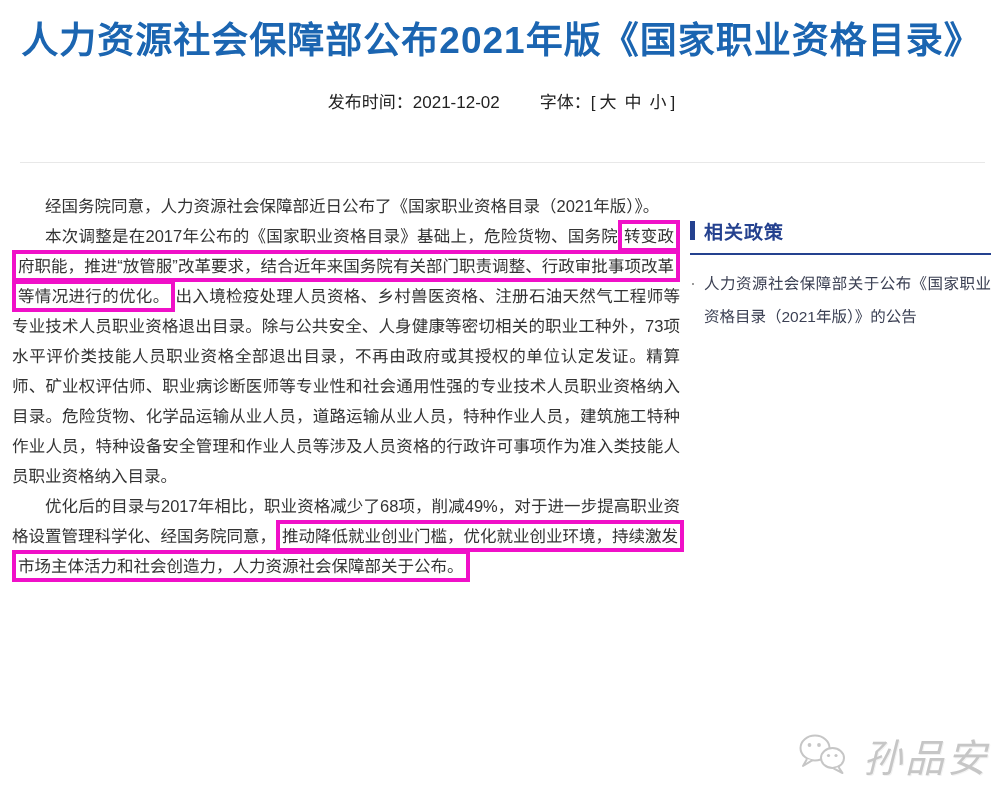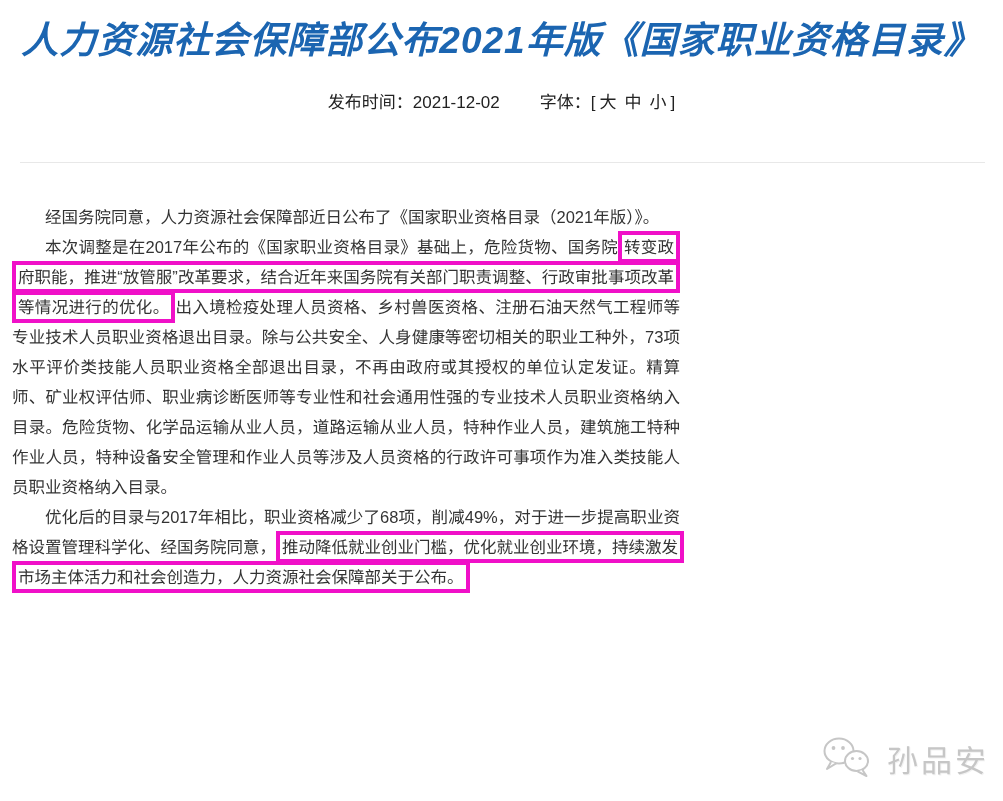"人力资源社会保障部公布2021年版《国家职业资格目录》" .page-title { font-style: italic -> none }
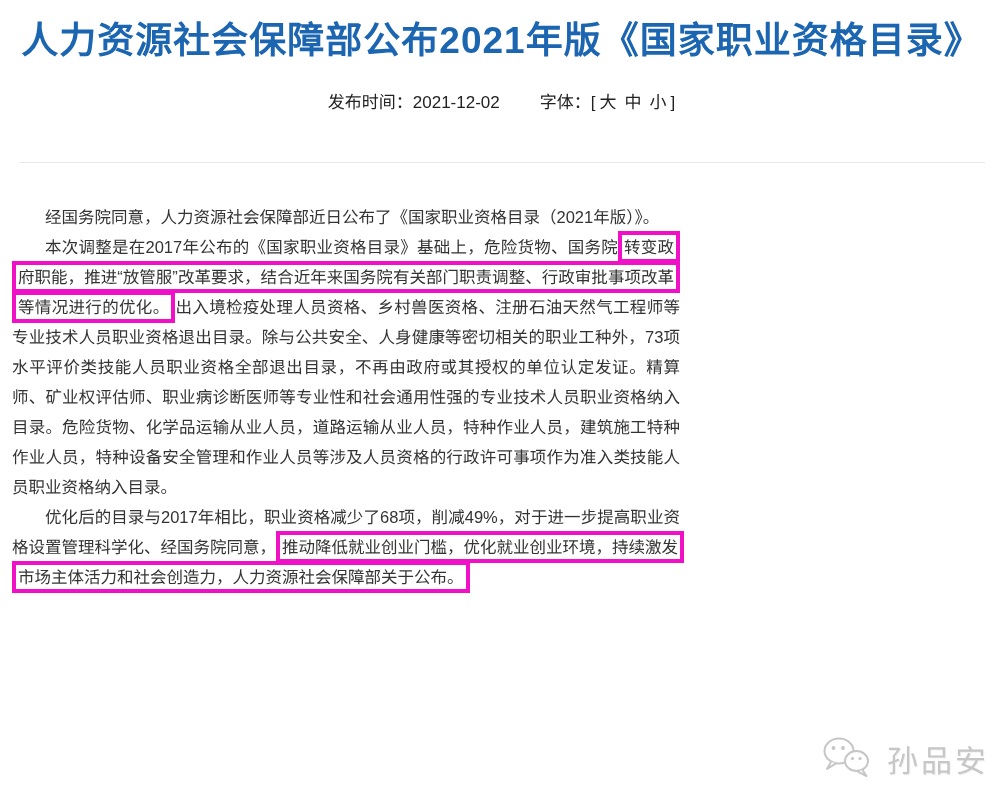"经国务院同意，人力资源社会保障部近日公布了《国家职业资格目录（2021年版）》。" .content { top: 202px -> 191px }
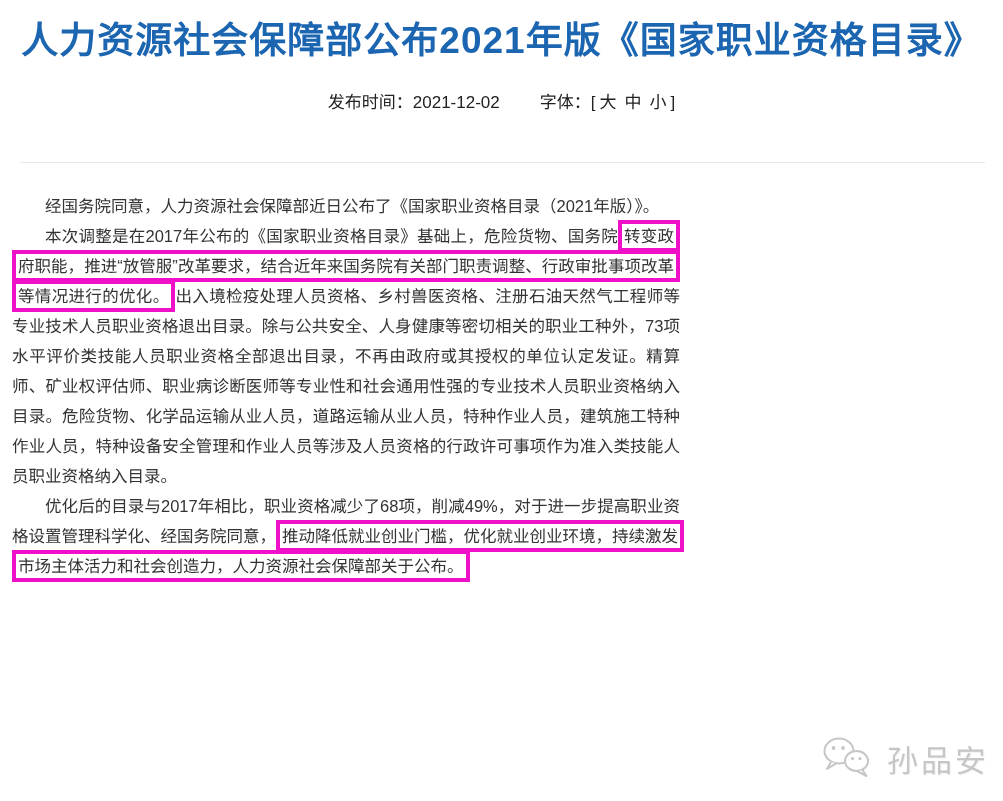"相关政策" div.sidebar { html: none -> <div> <div> <span></span> <span>相关政策</span> </div> <div> <span>·</span> <span>人力资源社会保障部关于公布《国家职业资格目录（2021年版）》的公告</span> </div> </div> }
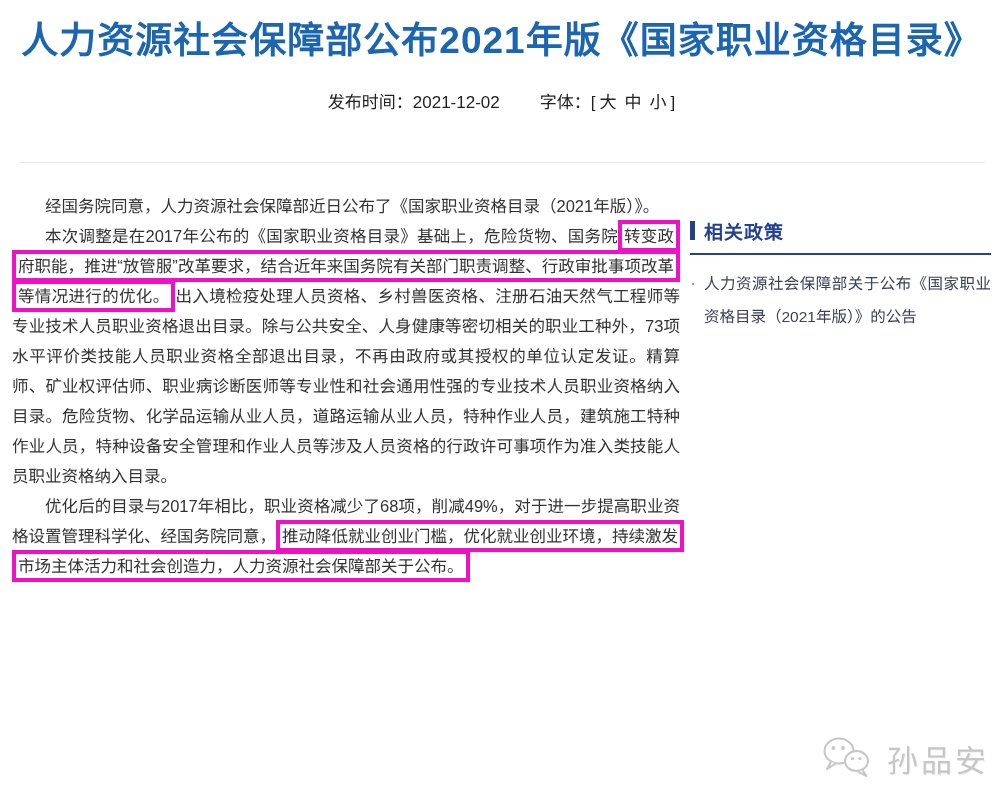"孙品安" .watermark .wm-name { font-size: 31px -> 39px; font-style: none -> italic }
